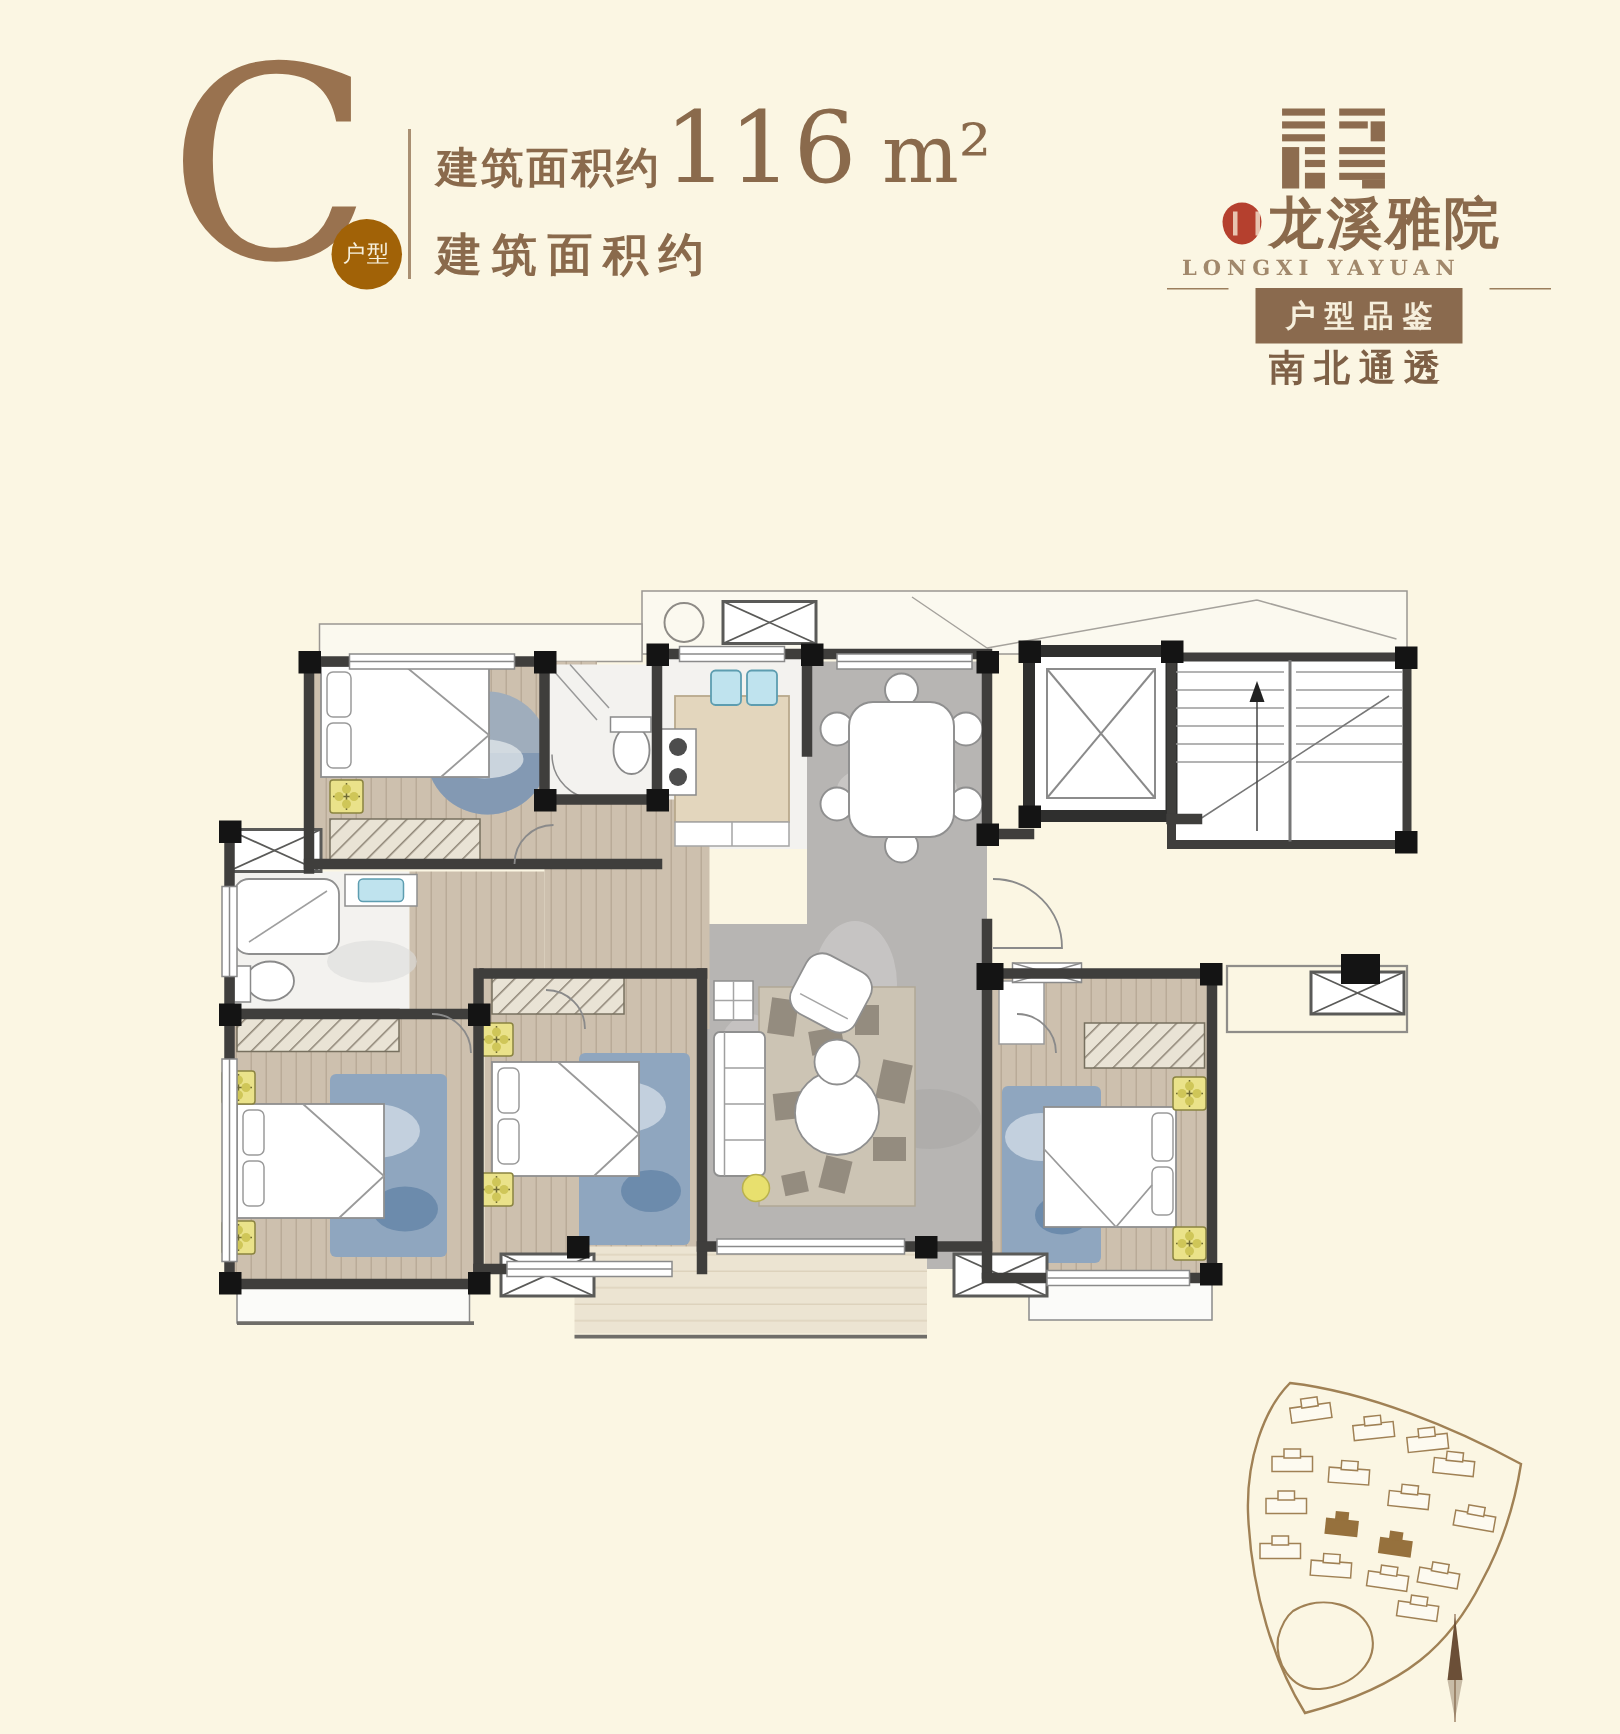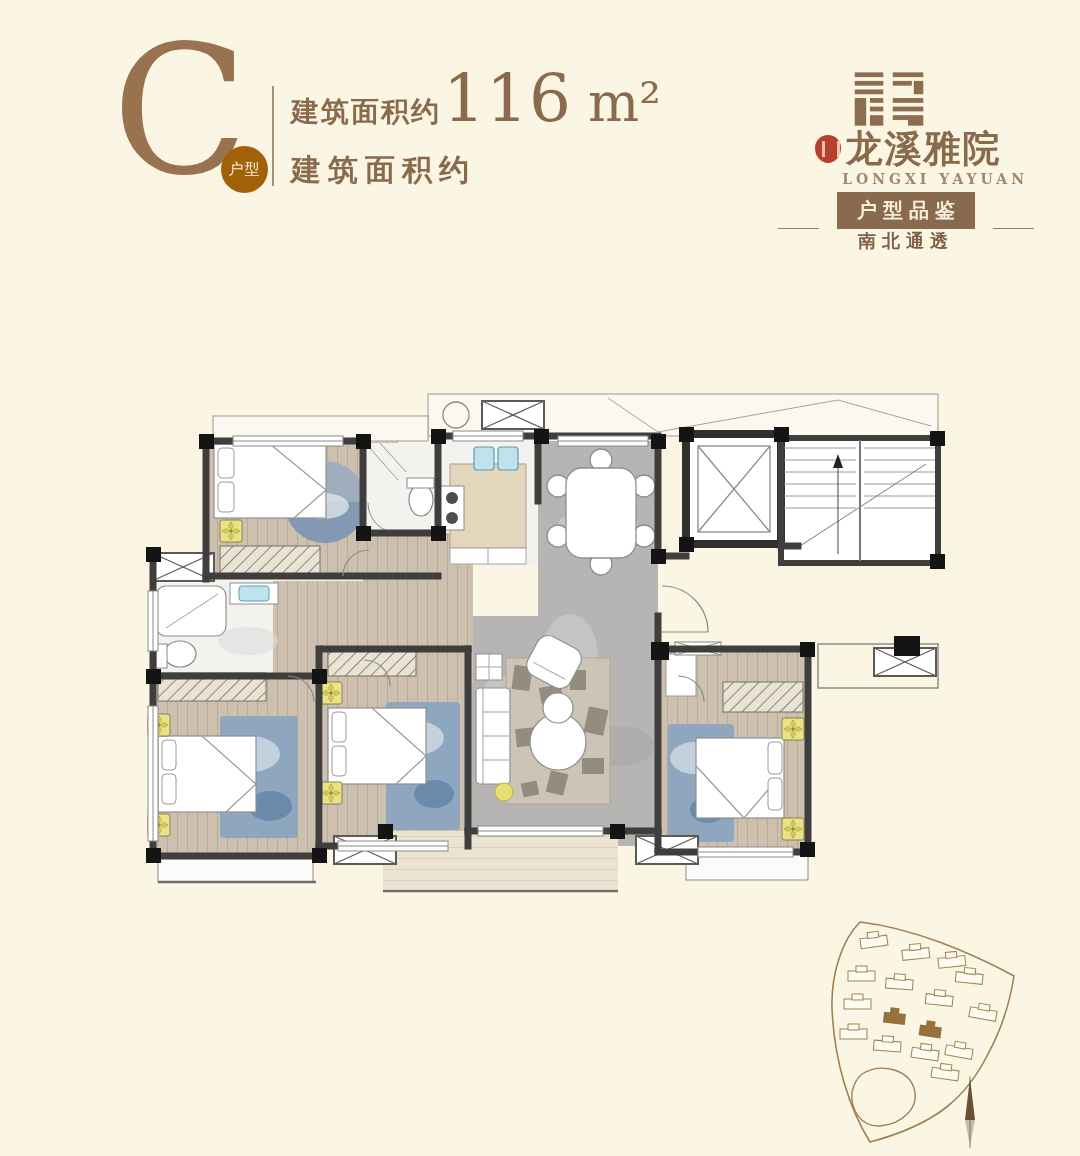"LONGXI YAYUAN" .brand-latin { text-align: right -> left }
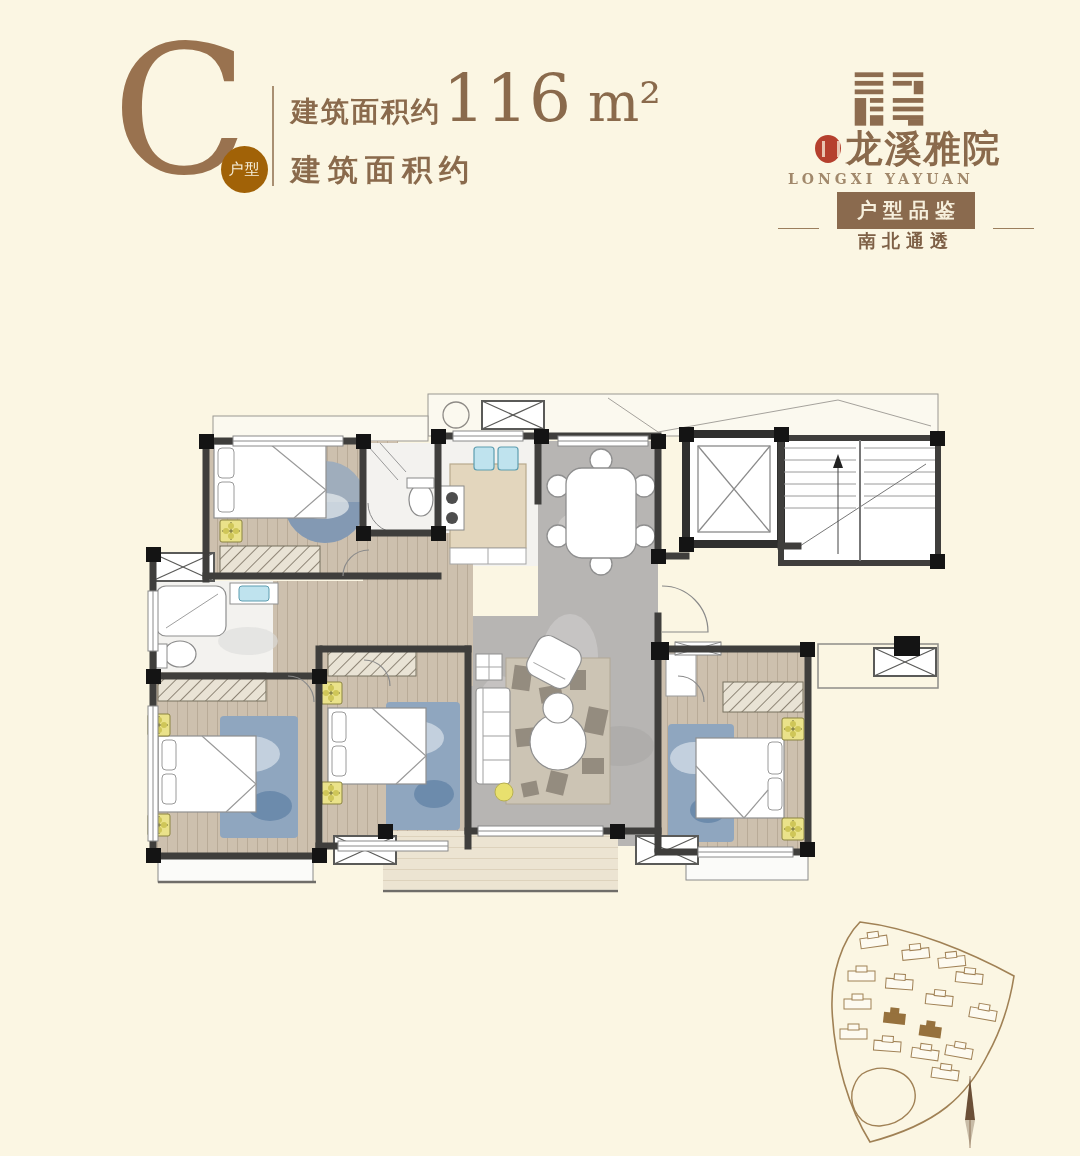"户型品鉴" .badge-row { align-items: flex-end -> flex-start }
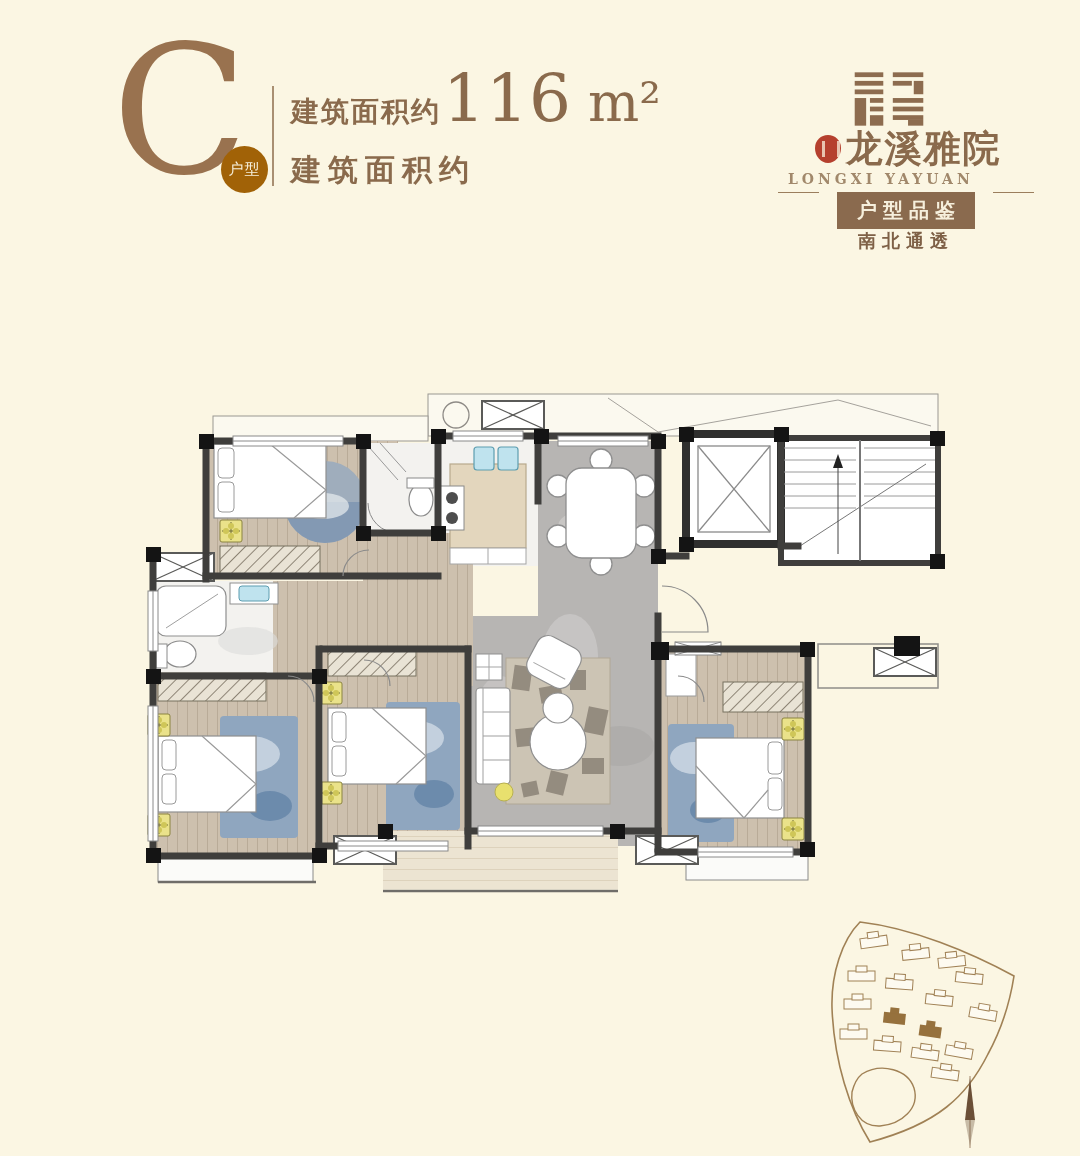"南北通透" .selling-points { font-size: 18px -> 24px }
